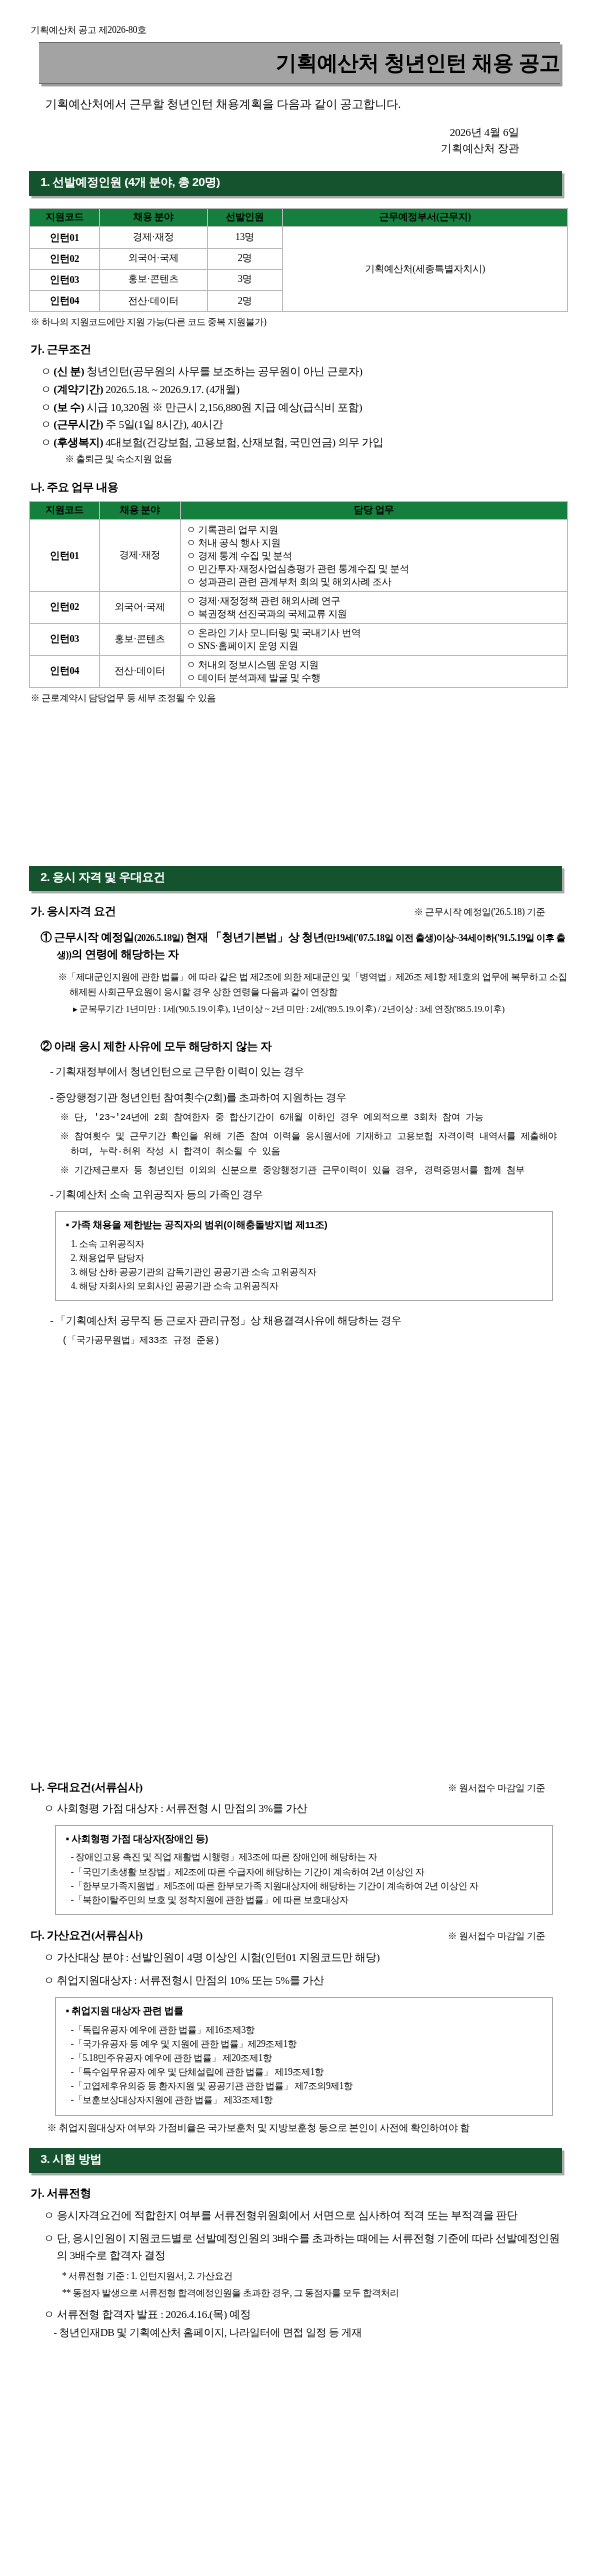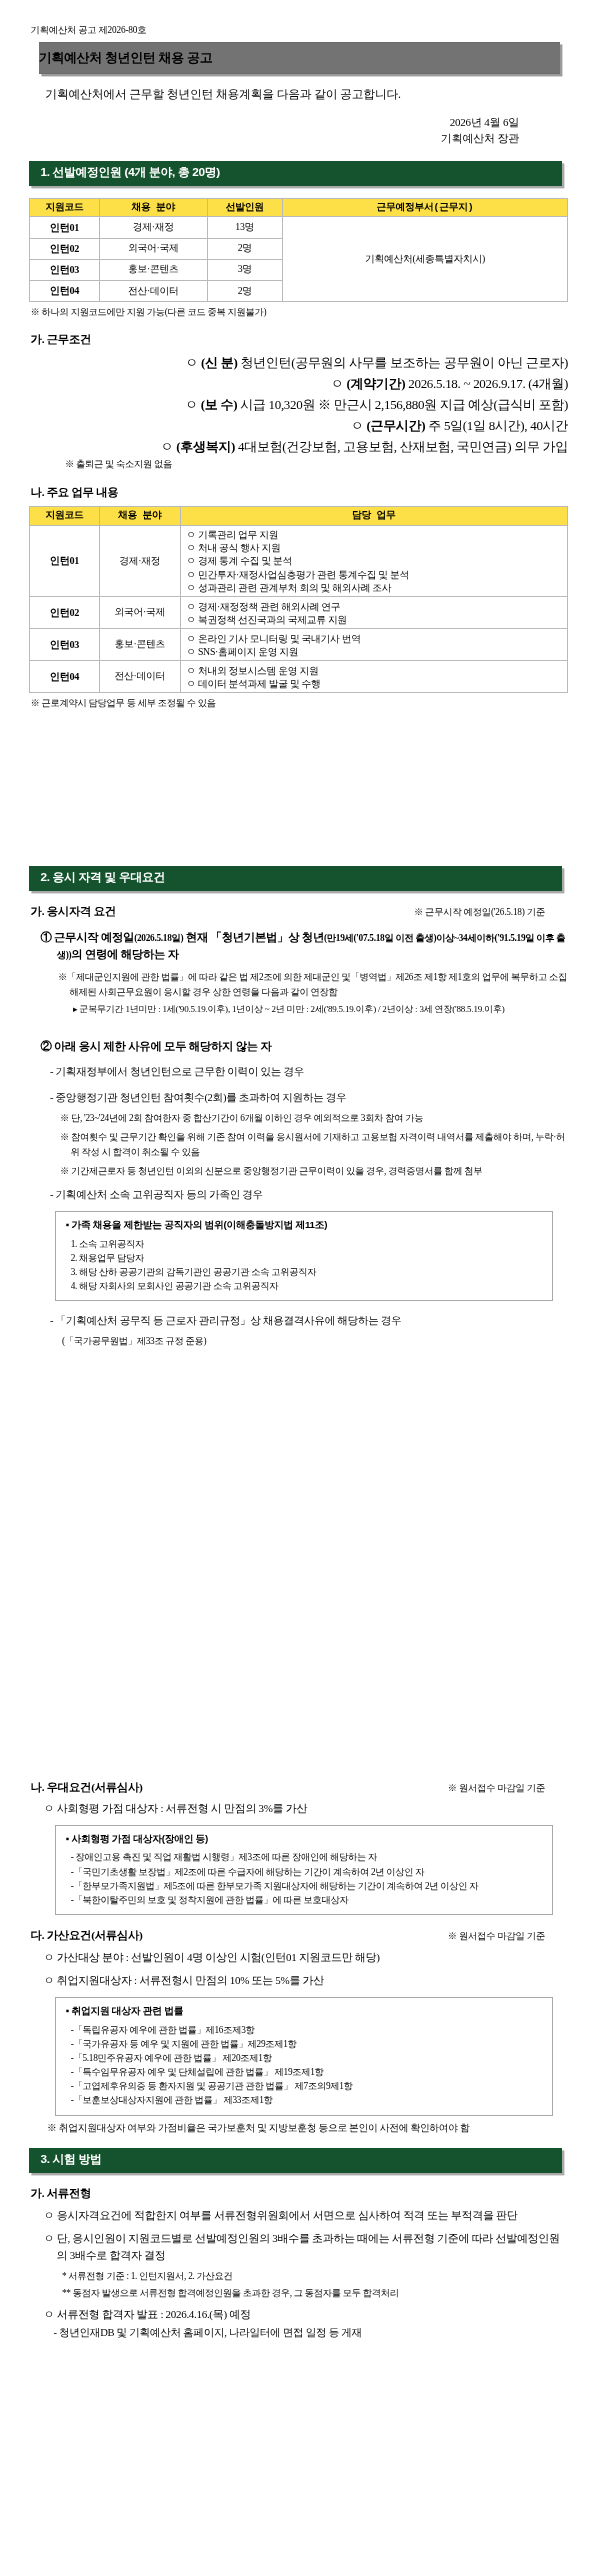"기획예산처 청년인턴 채용 공고" .title-bar { background: #737373 -> #a3a3a3; font-size: 13px -> 21px; text-align: left -> right }
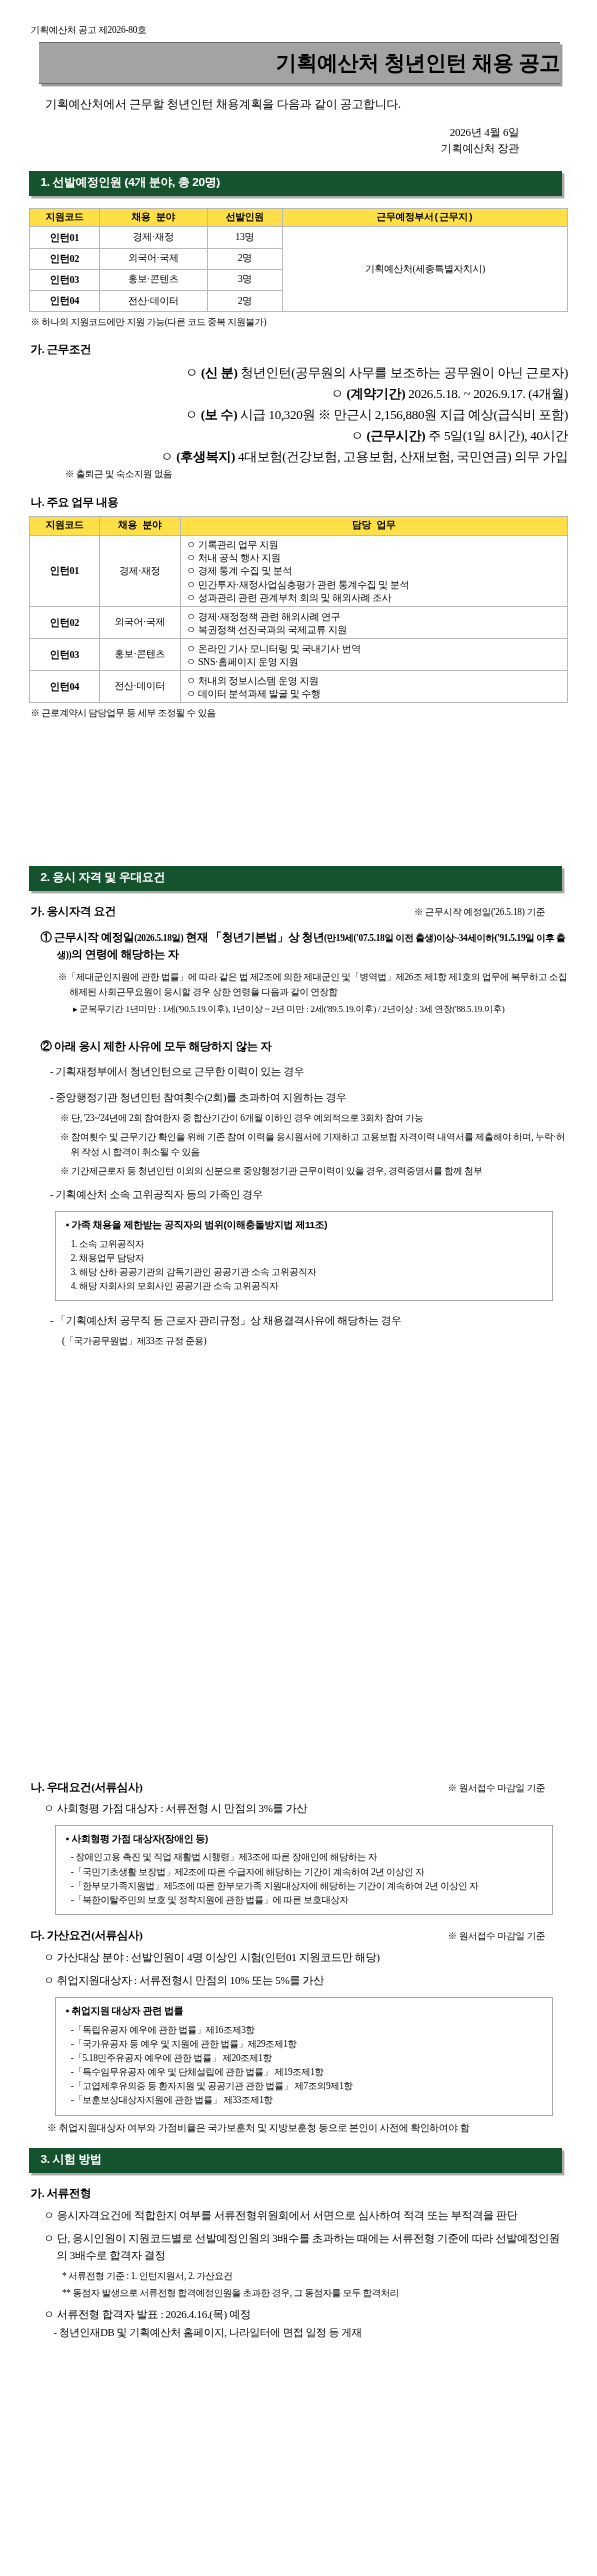"지원코드" table.grid thead th { background: #fde047 -> #15803d; font-family: Liberation Mono, monospace -> Liberation Serif, serif }
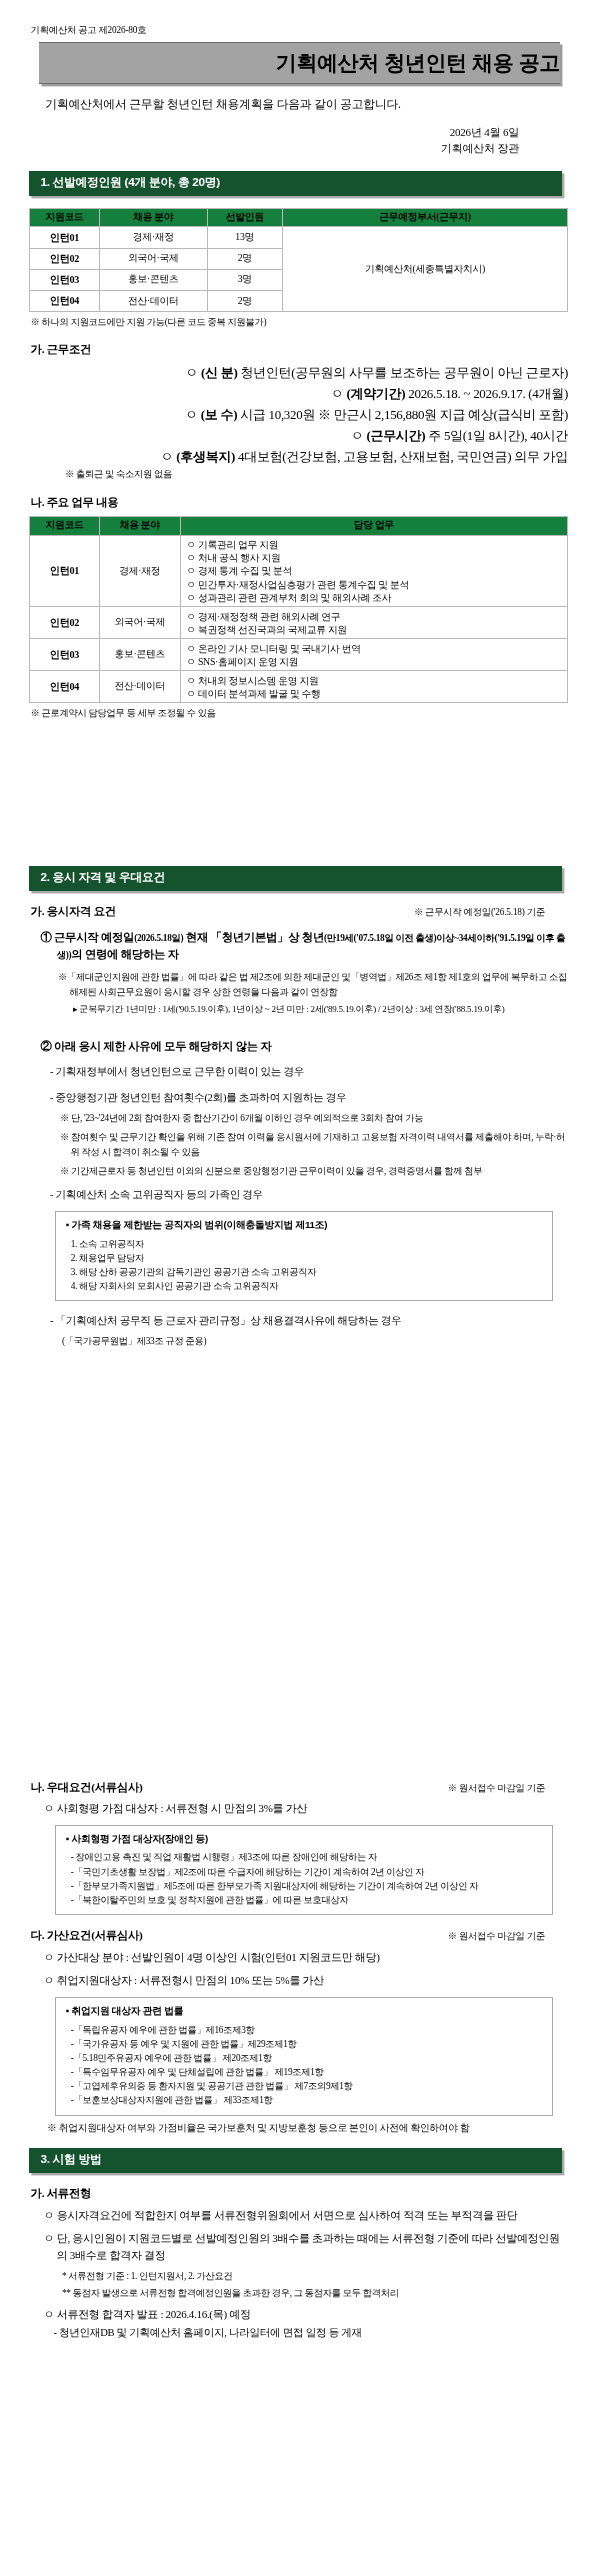"ㅇ (신 분) 청년인턴(공무원의 사무를" ul.bul > li { font-size: 13px -> 11px; text-align: right -> none }
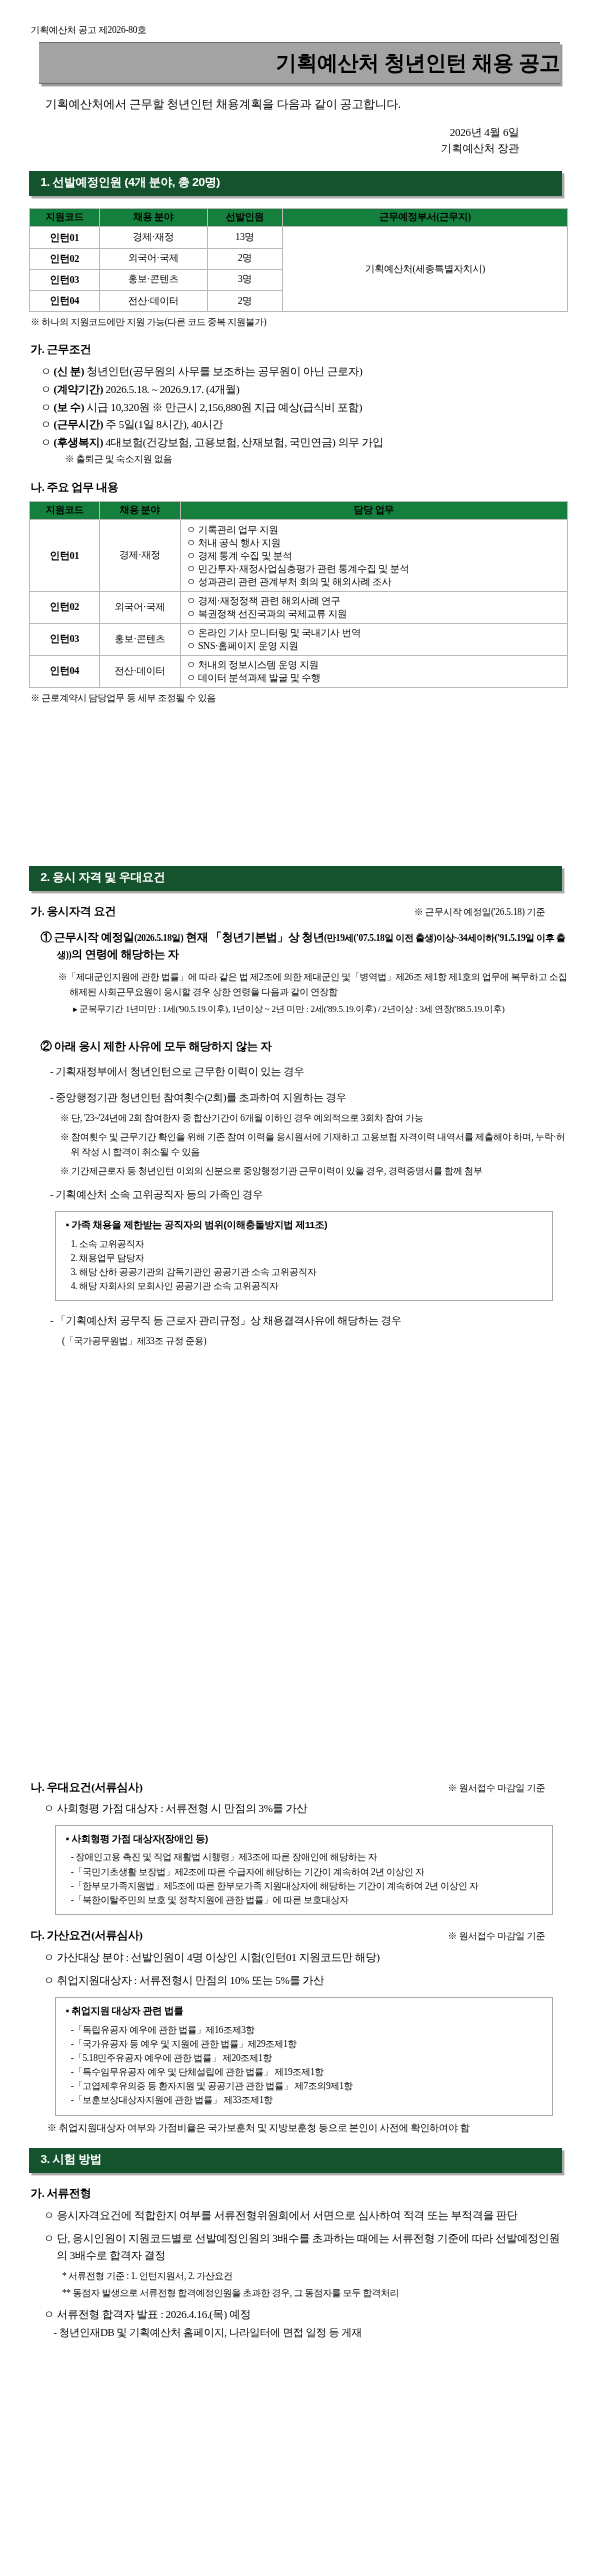"※ 단, '23~'24년에 2회 참여한자" .dash-small { font-family: none -> Liberation Mono, monospace }
